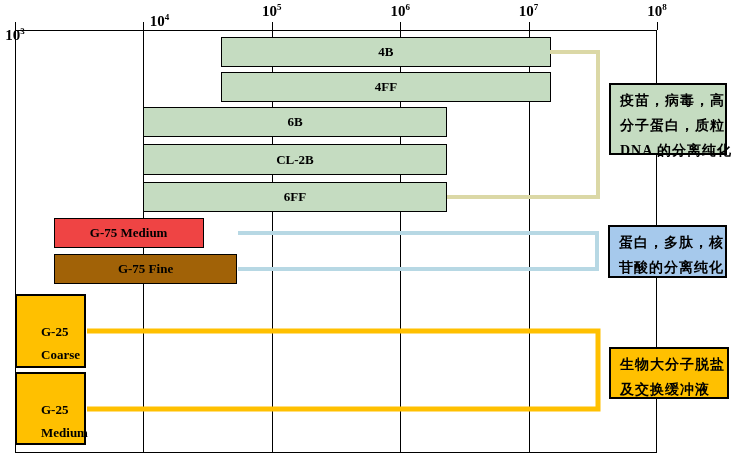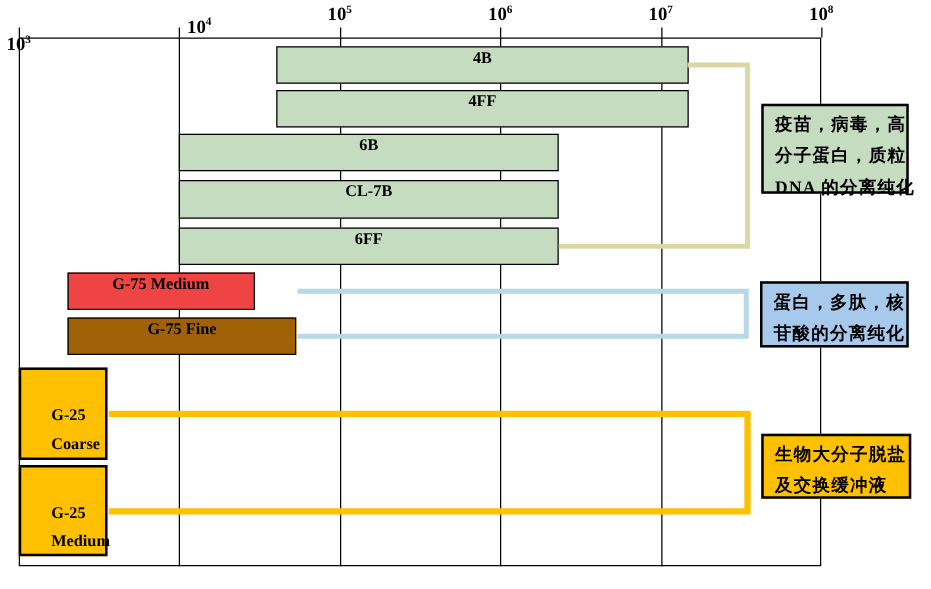"4B" .bar { align-items: flex-start -> center }
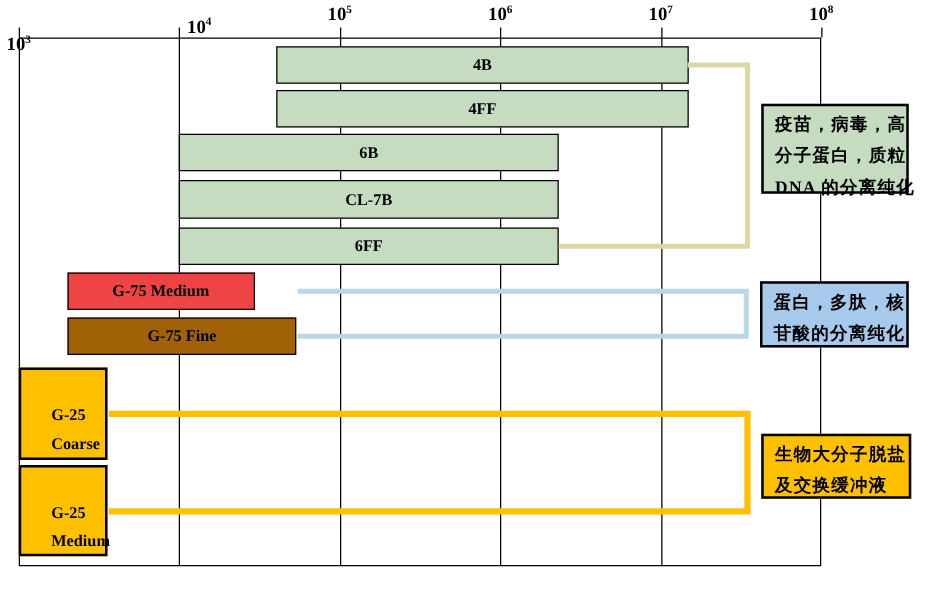"CL-7B" span { text: CL-7B -> CL-2B }
